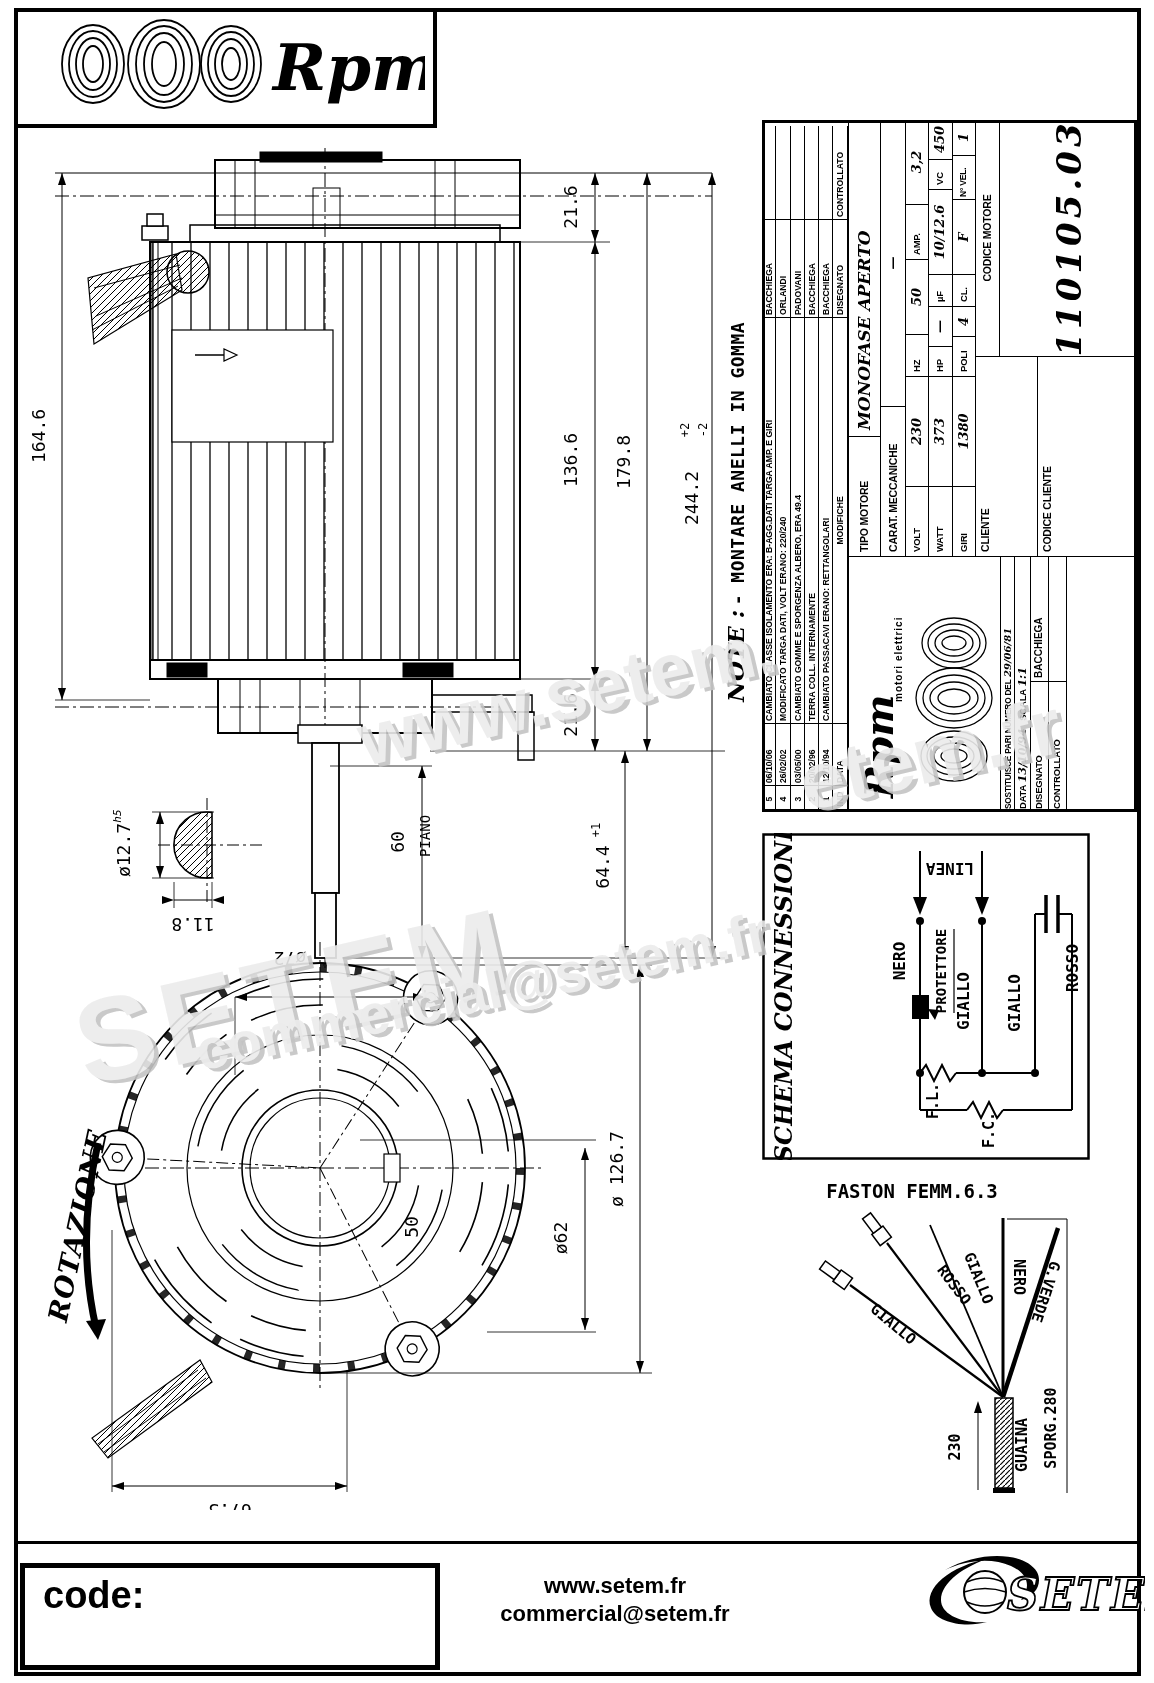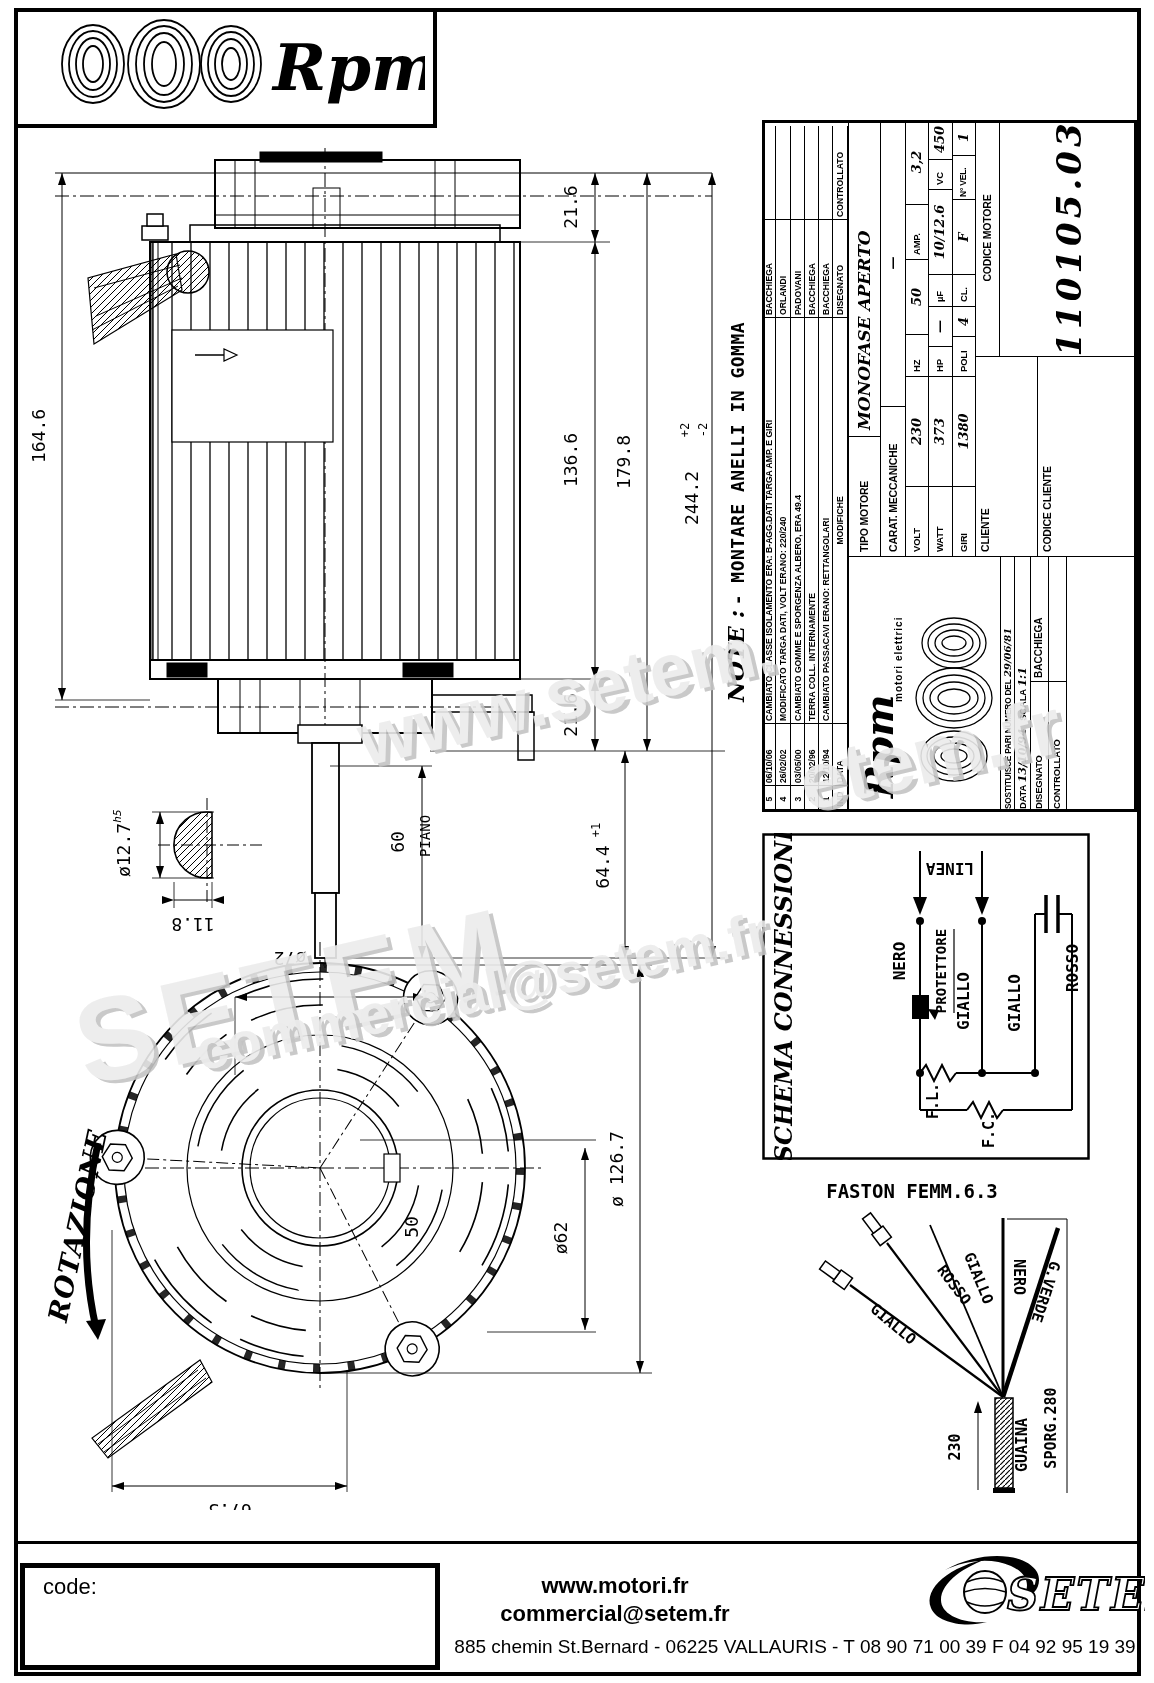"code:" .code-label { font-size: 22px -> 38px; font-weight: normal -> bold }
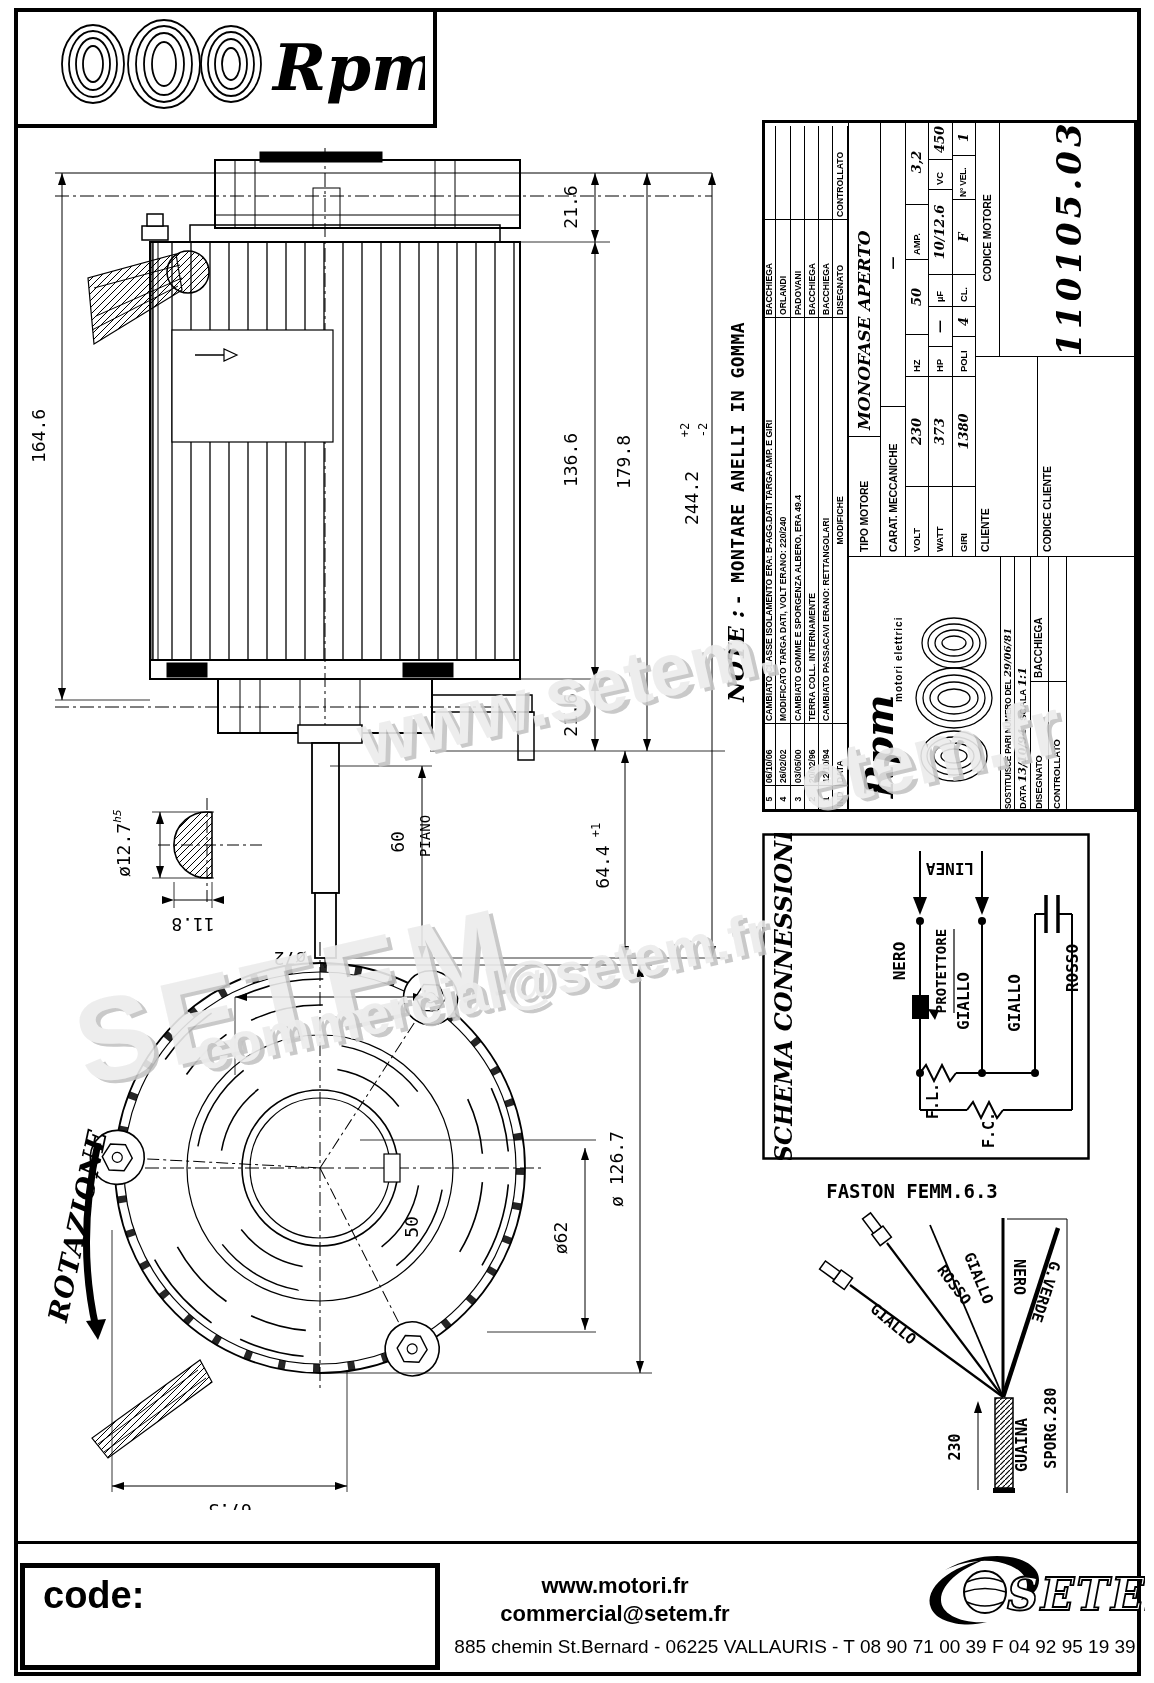"www.motori.fr" div { text: www.motori.fr -> www.setem.fr }
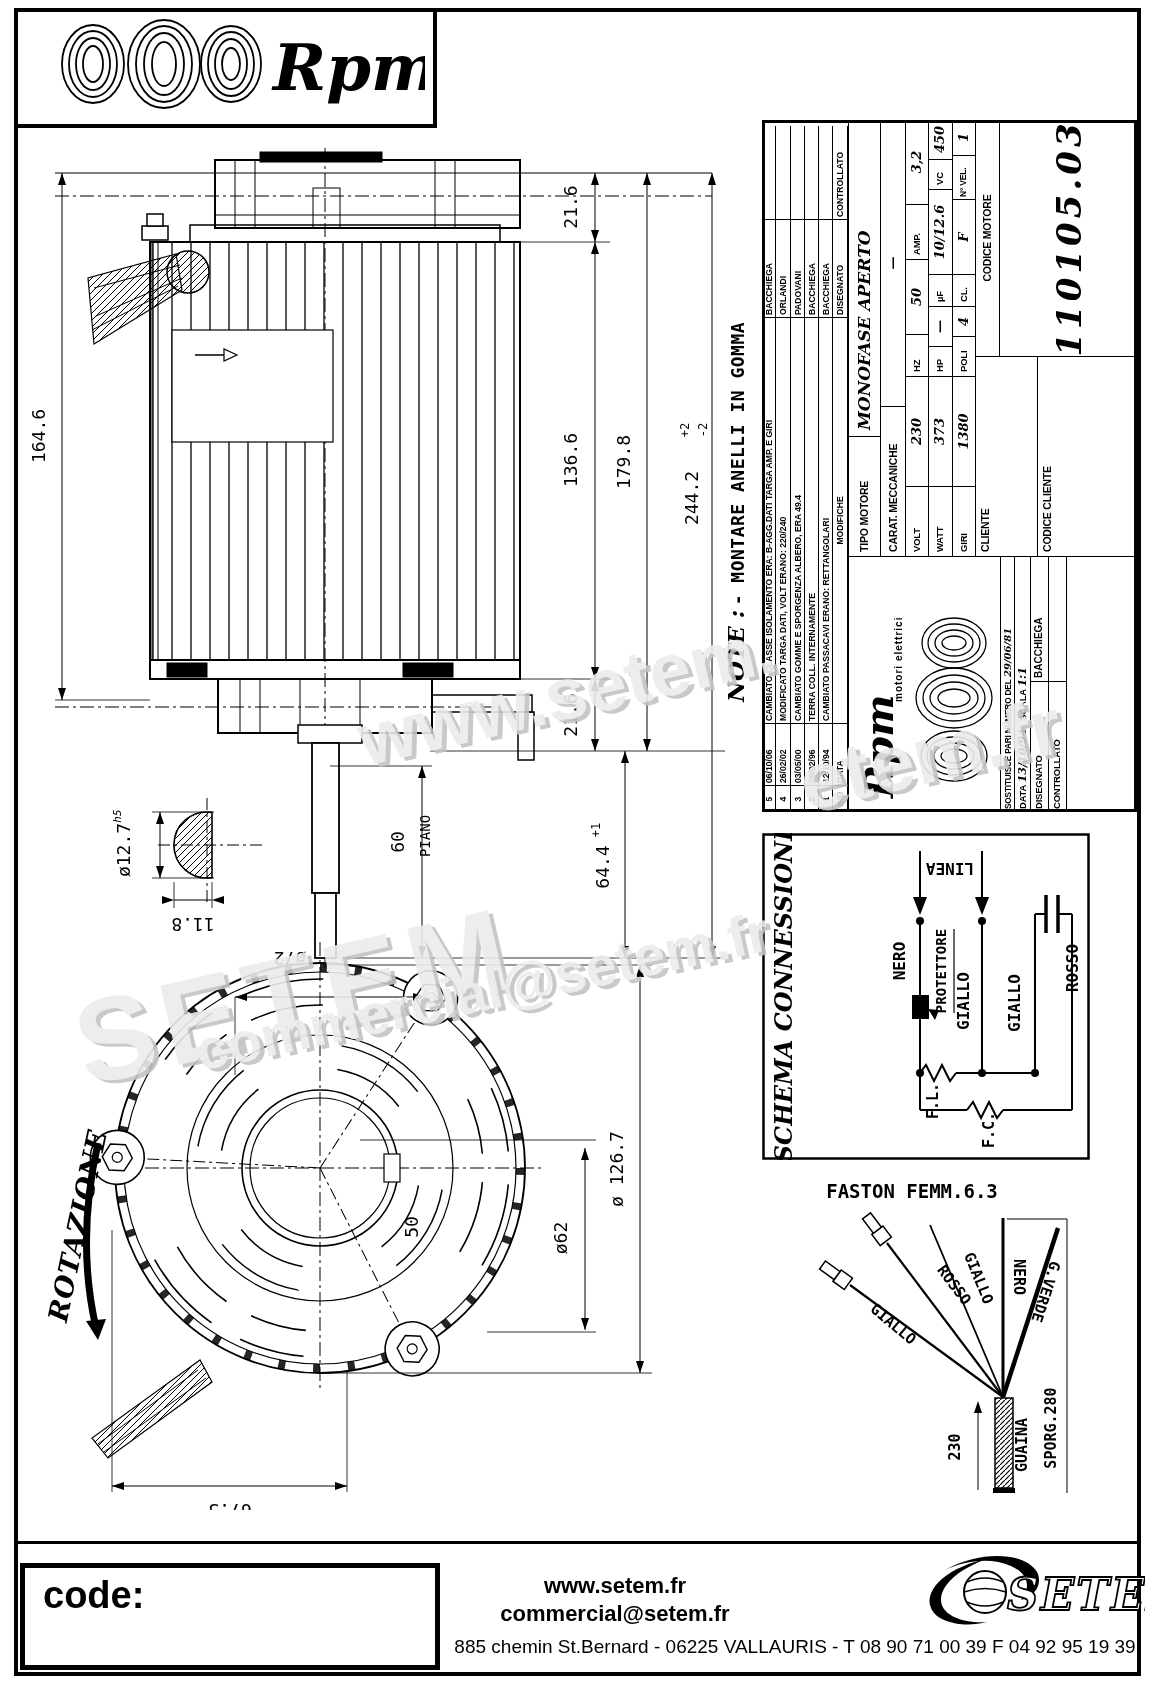"885 chemin St.Bernard - 06225" div.footer-address { html: <div>885 chemin St.Bernard - 06225 VALLAURIS - T 08 90 71 00 39 F 04 92 95 19 39</div> -> none }
